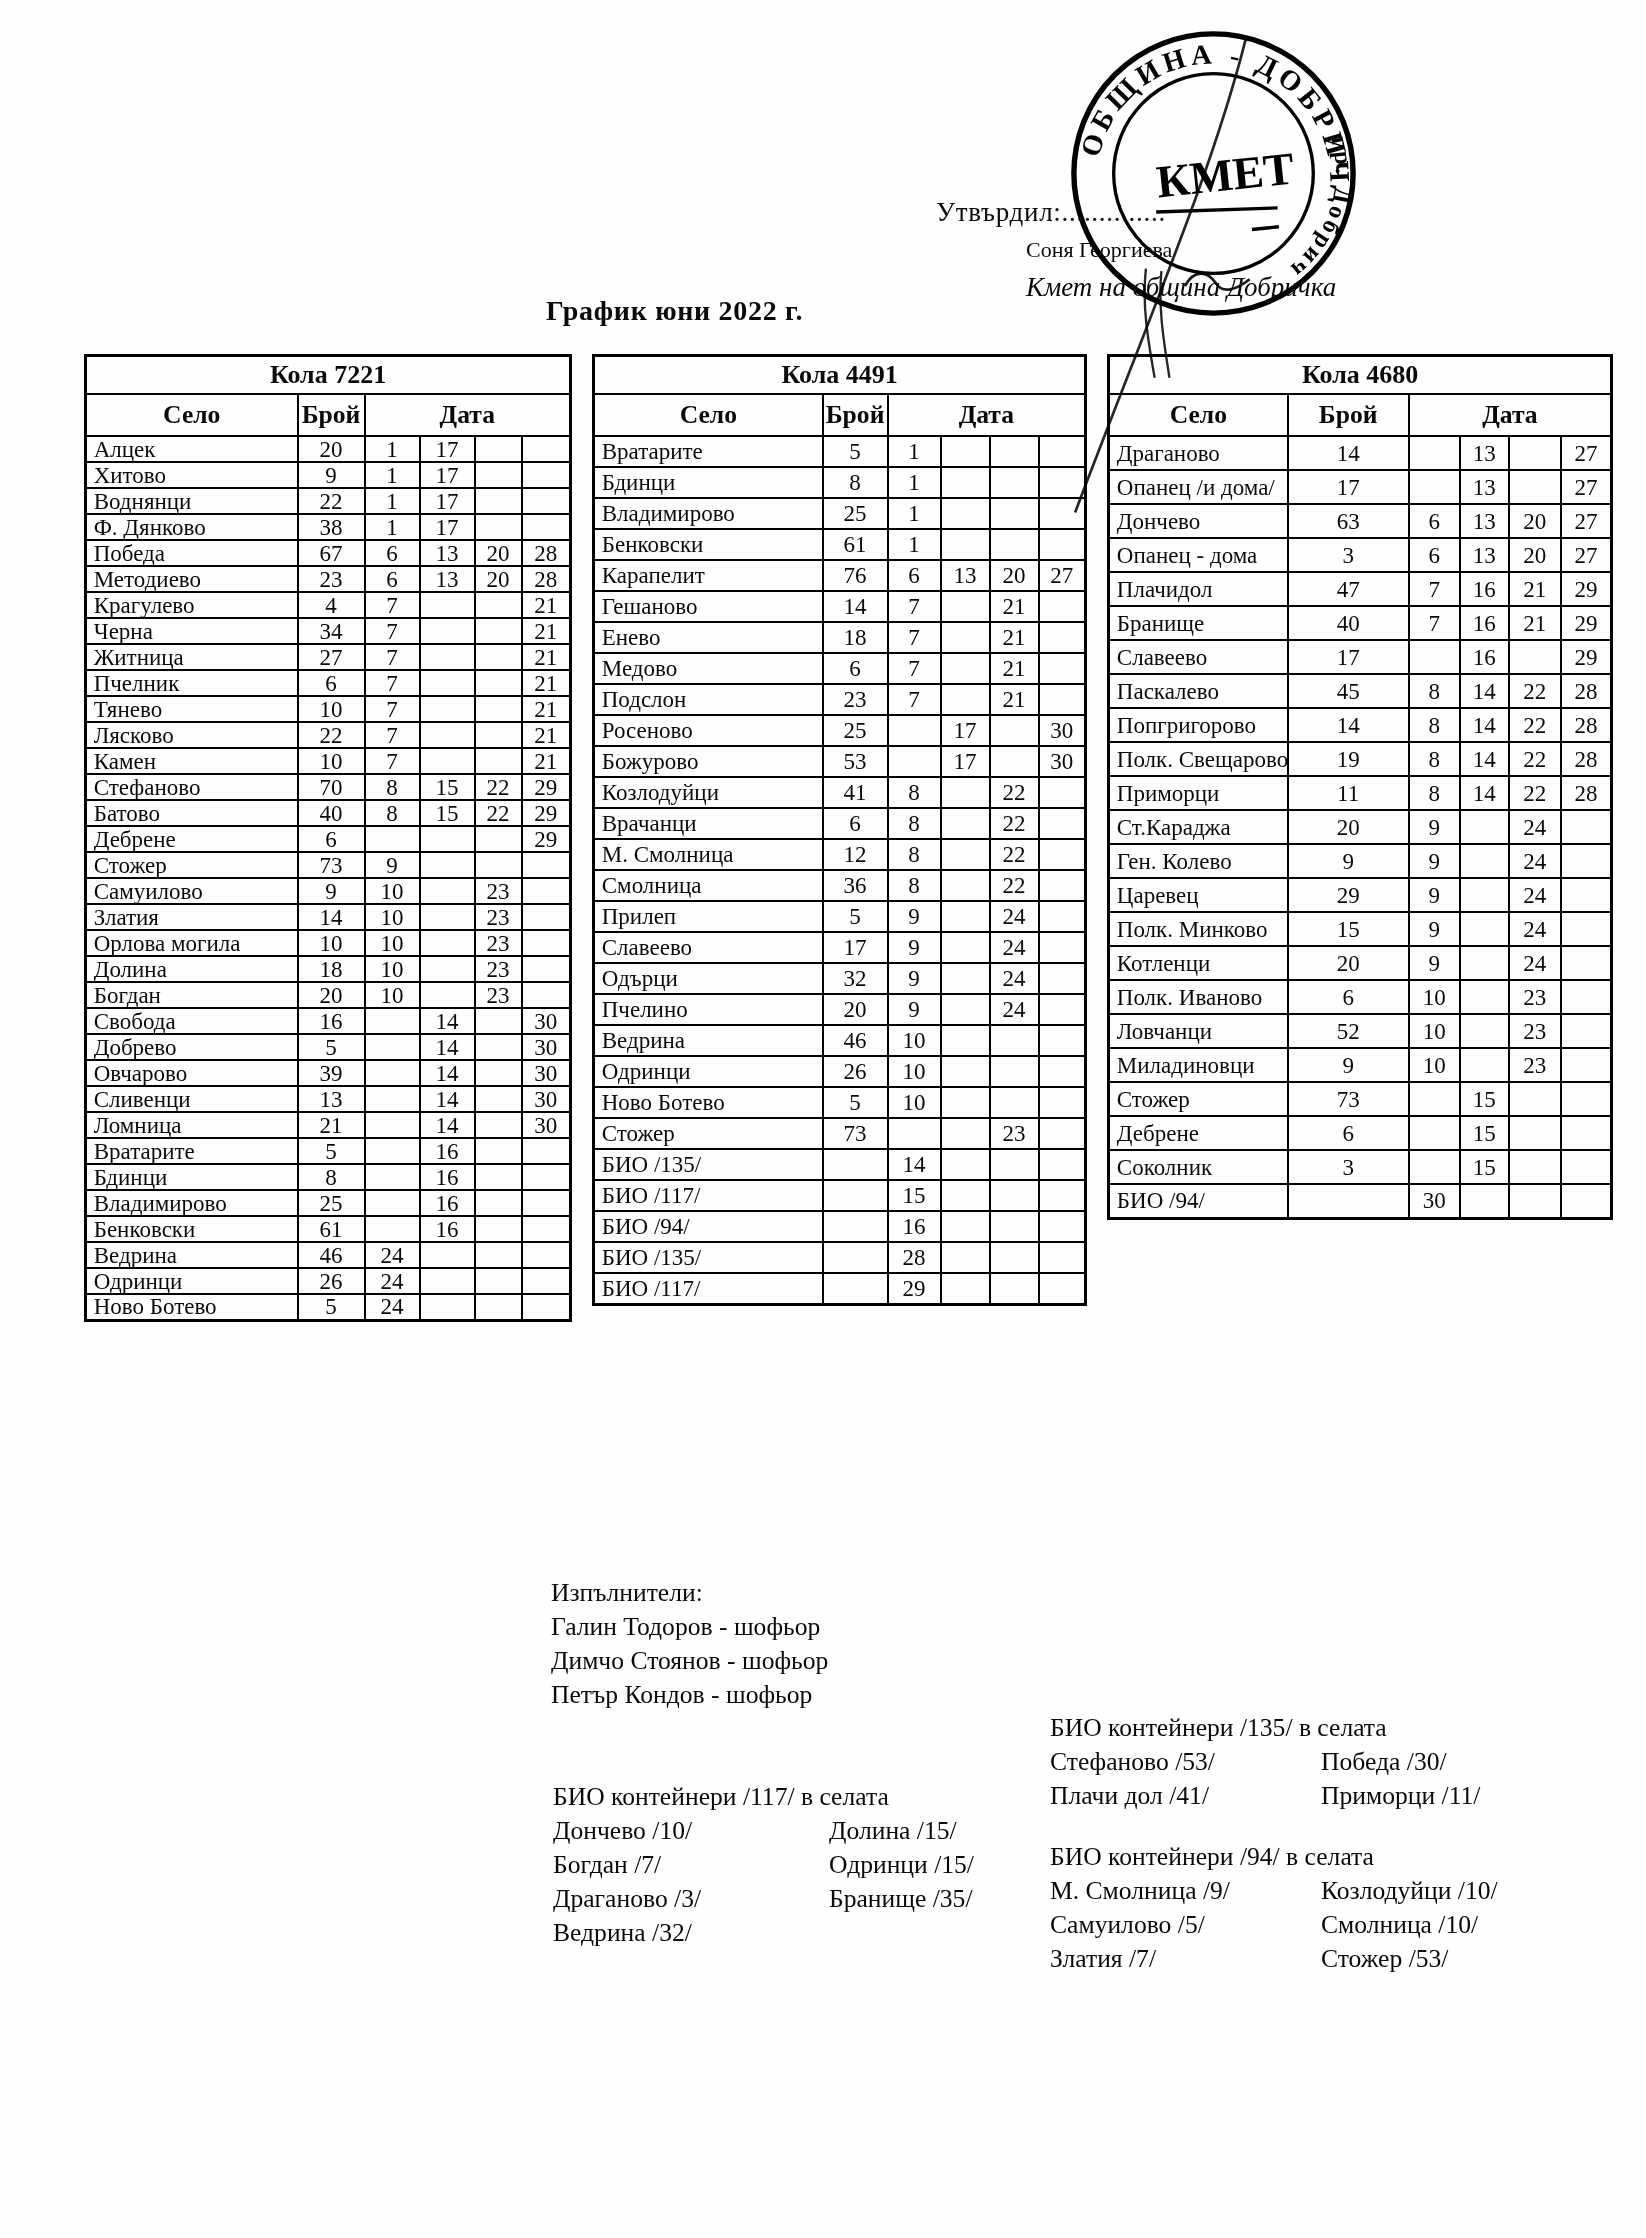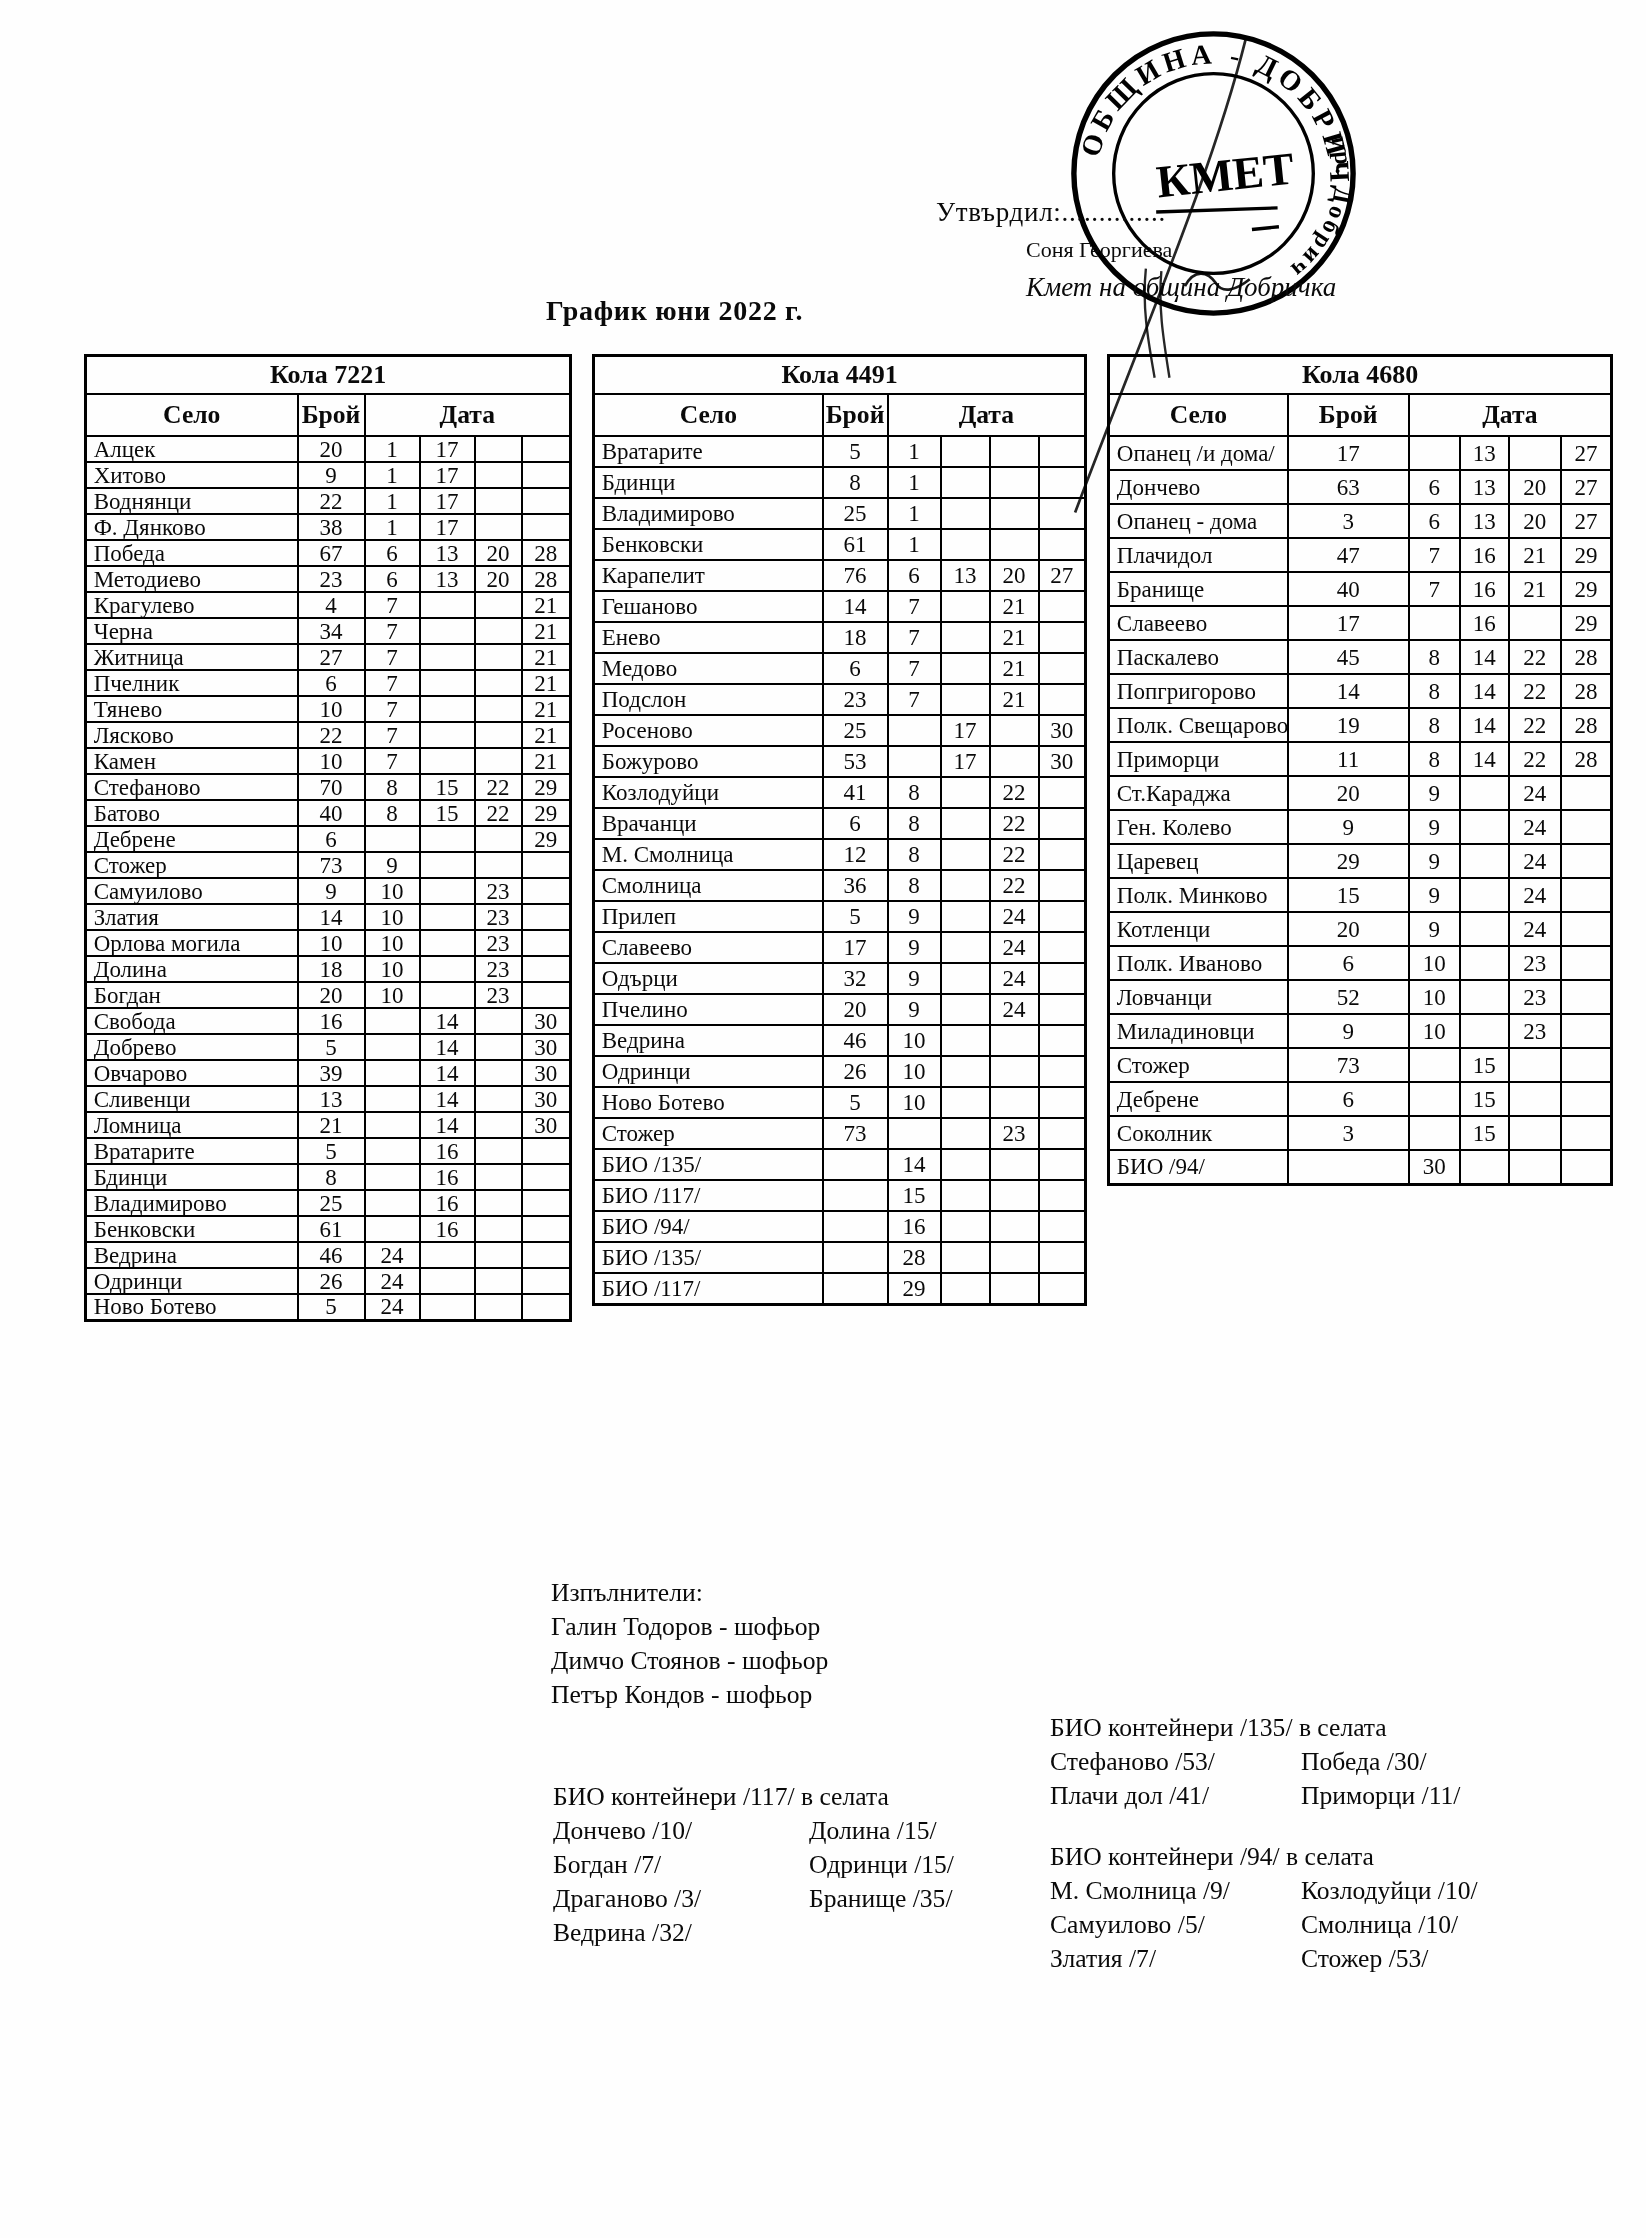"Драганово" tr { html: none -> <tr> <td>Драганово</td> <td>14</td> <td></td> <td>13</td> <td></td> <td>27</td> </tr> }
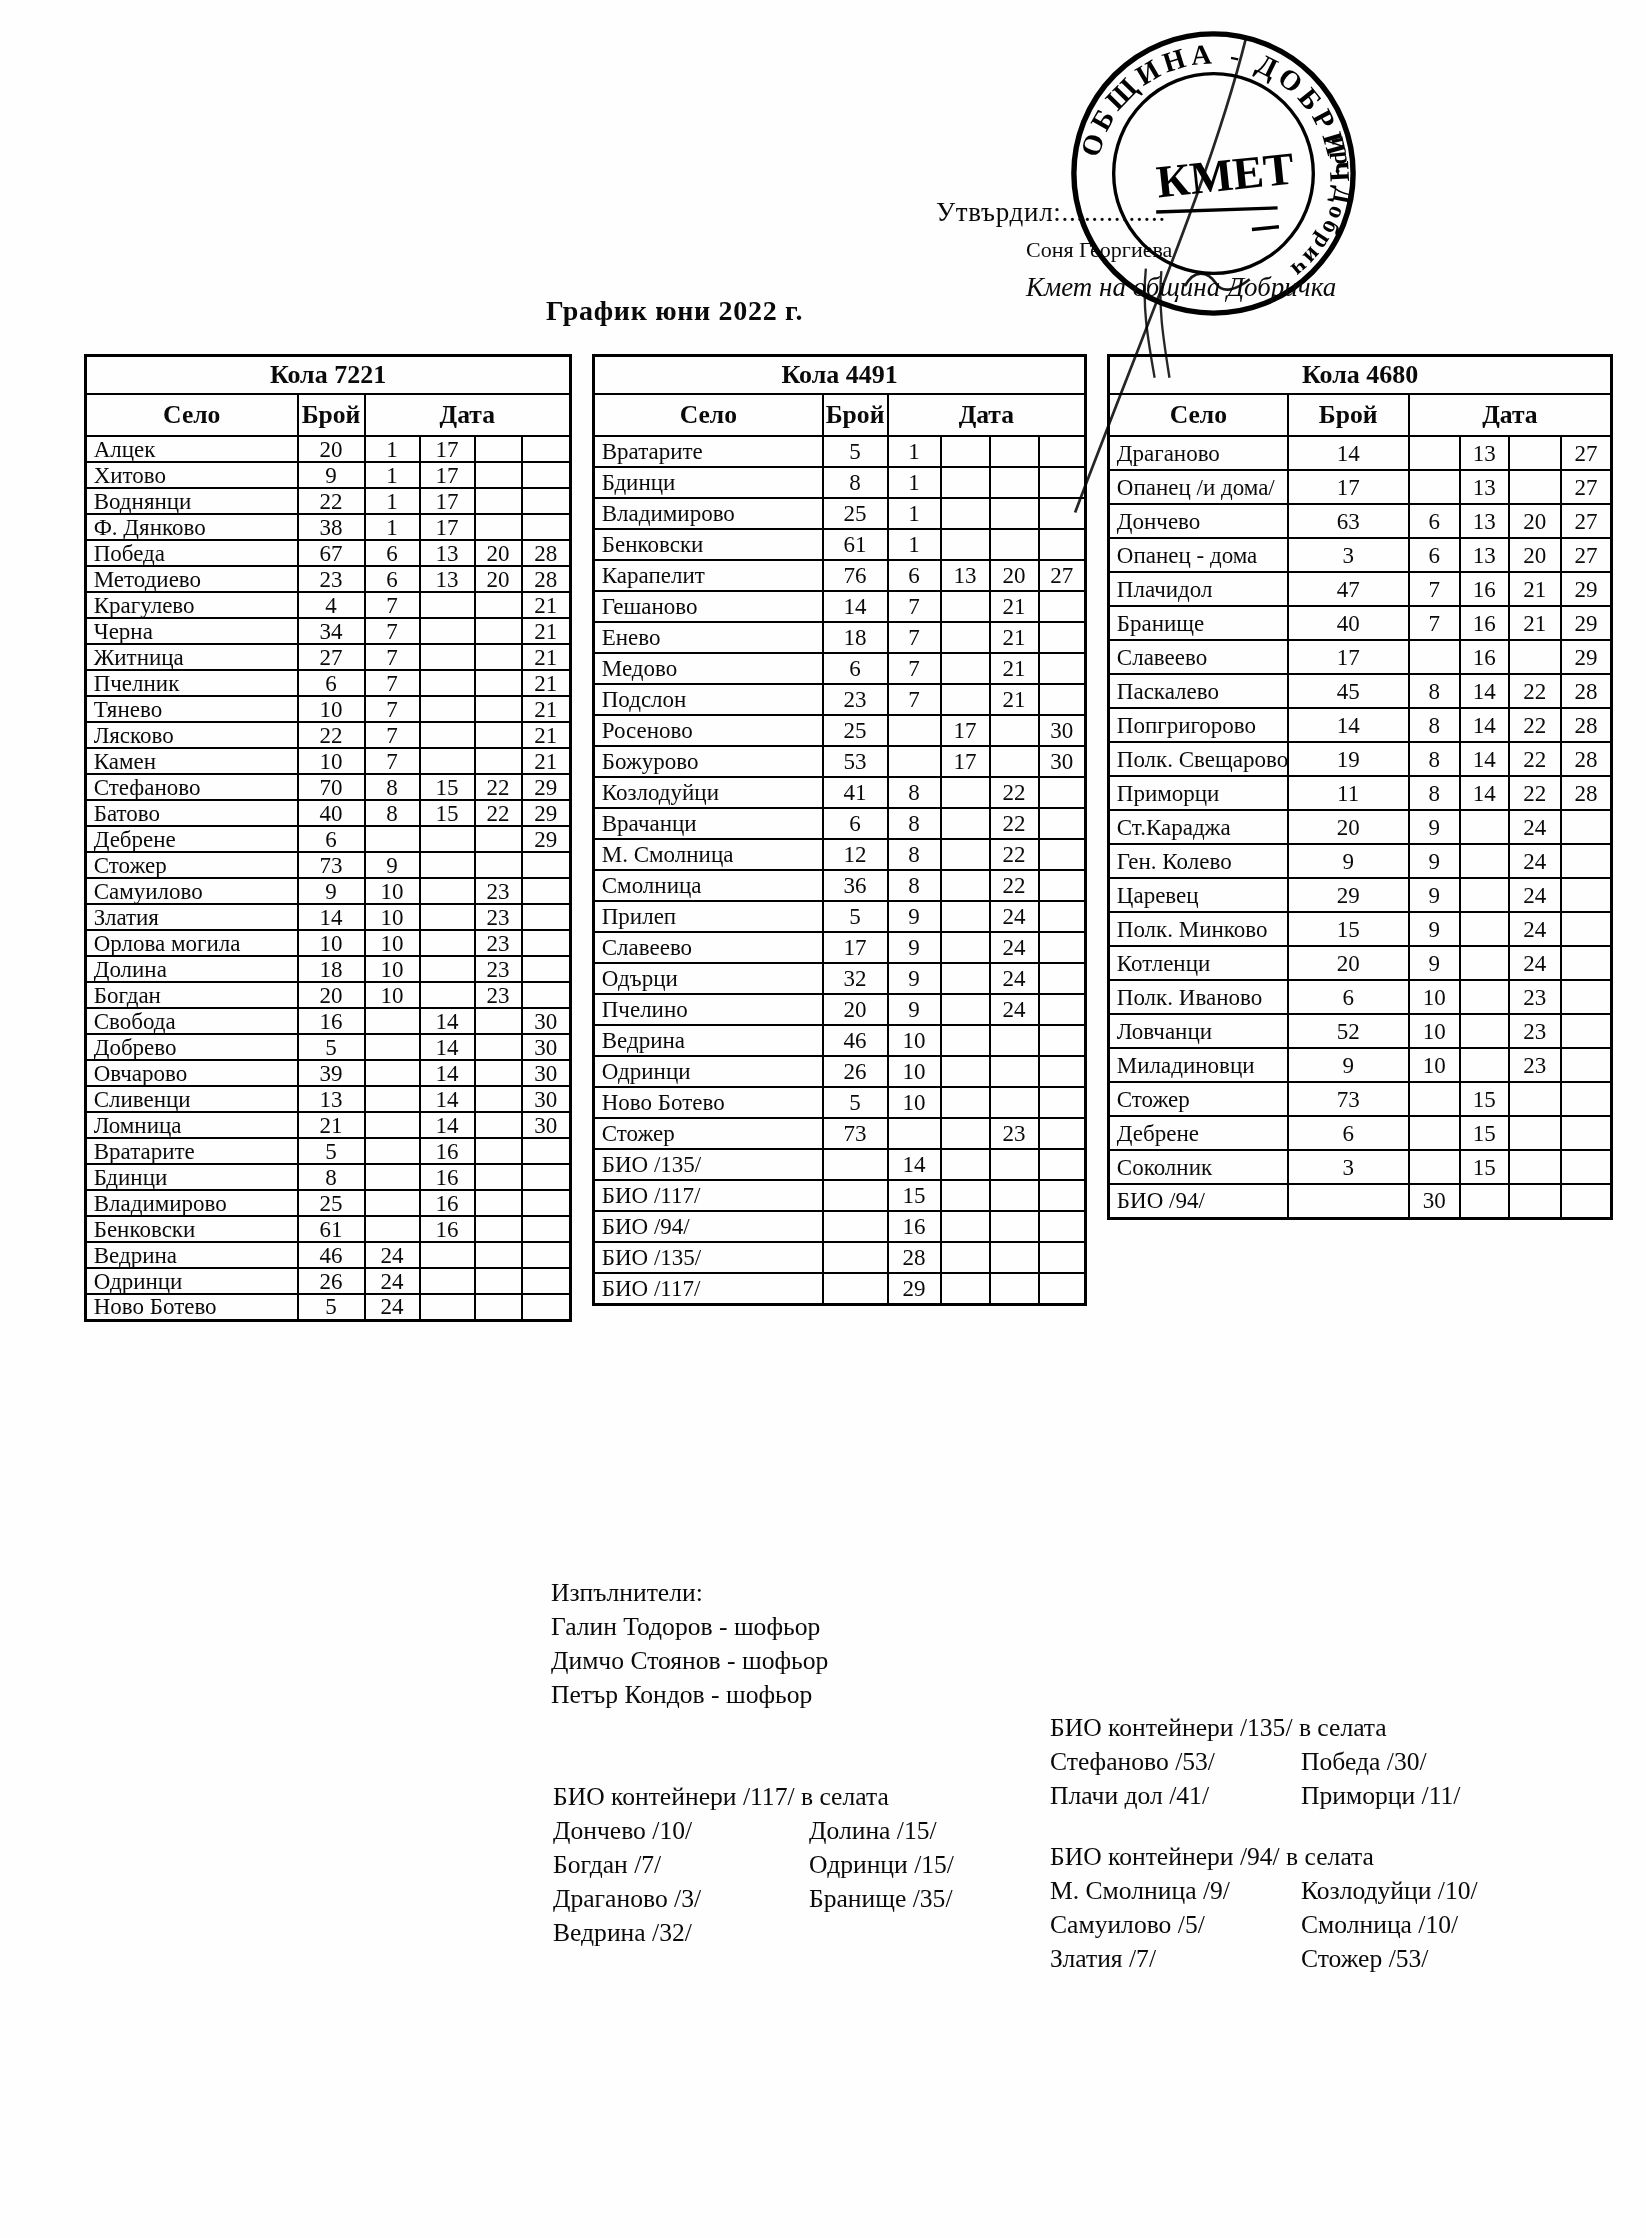"Стефаново /53/" .bio-cols { gap: none -> 20px }
